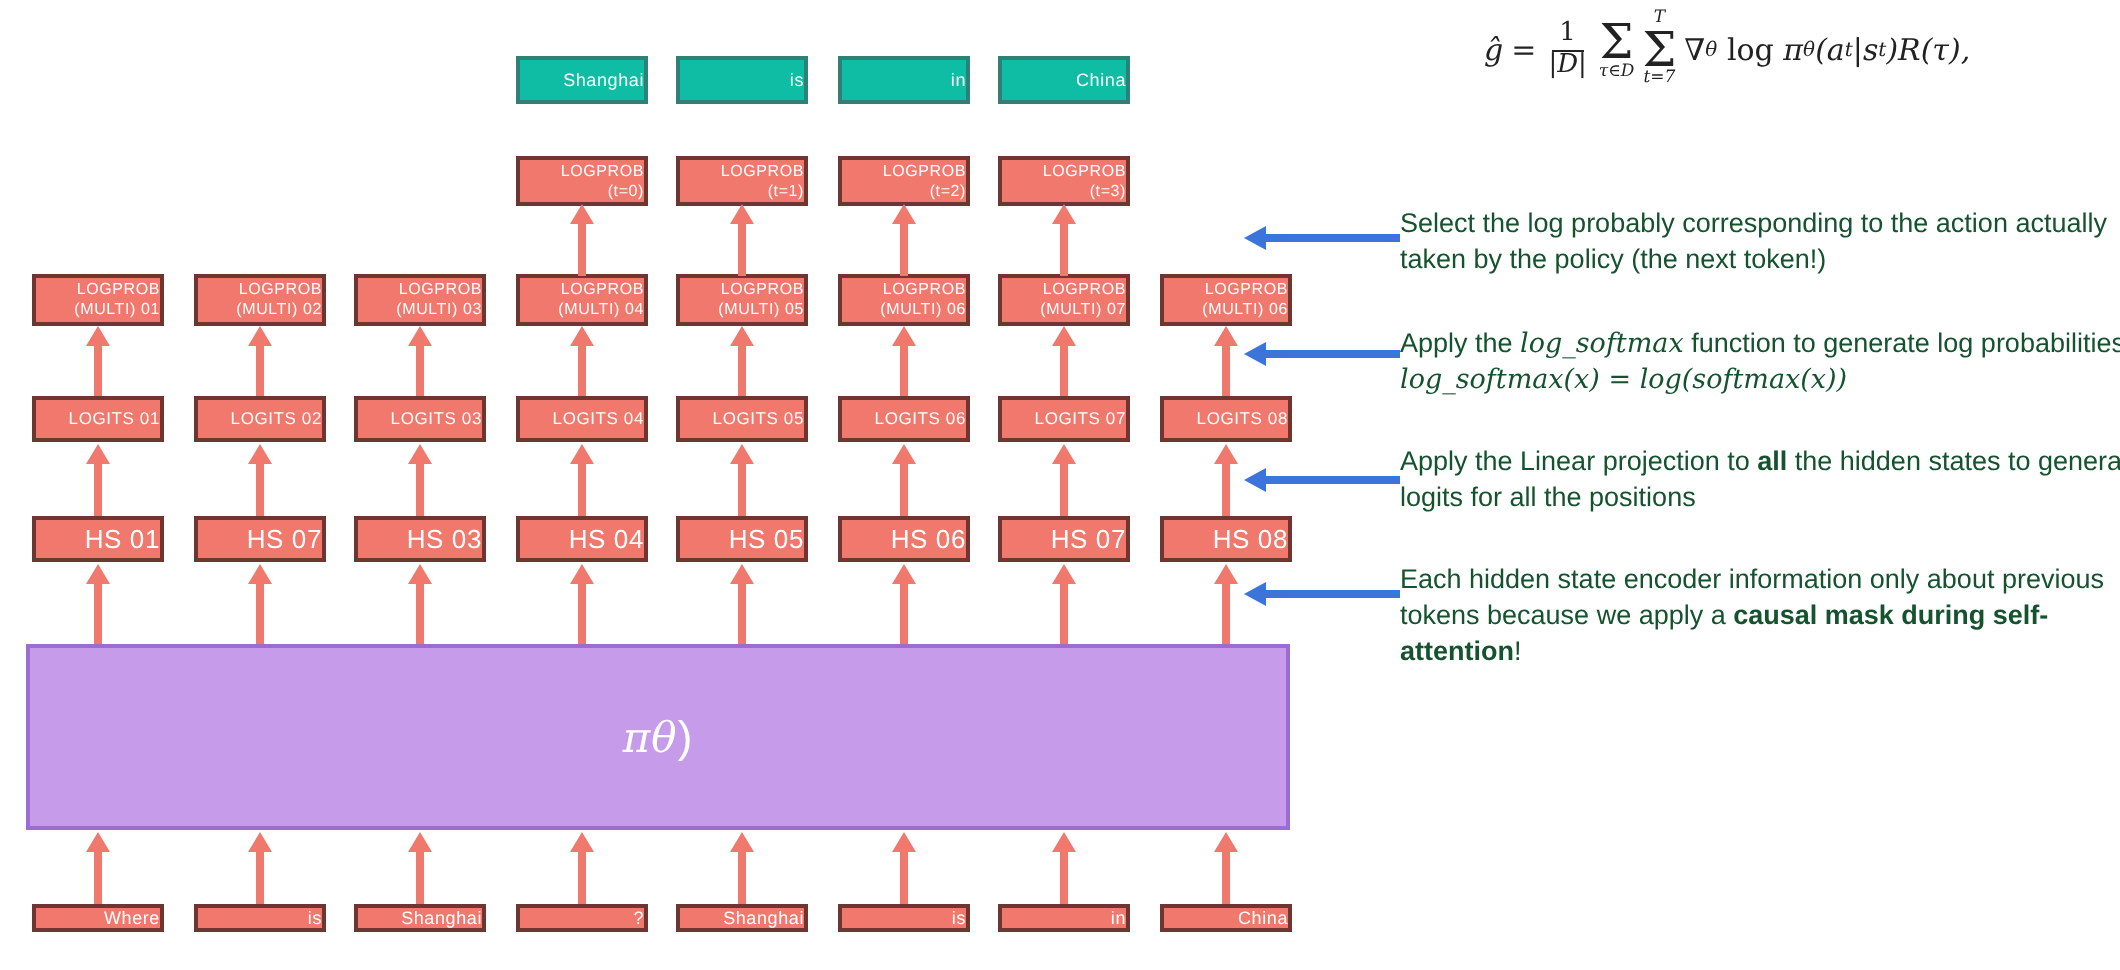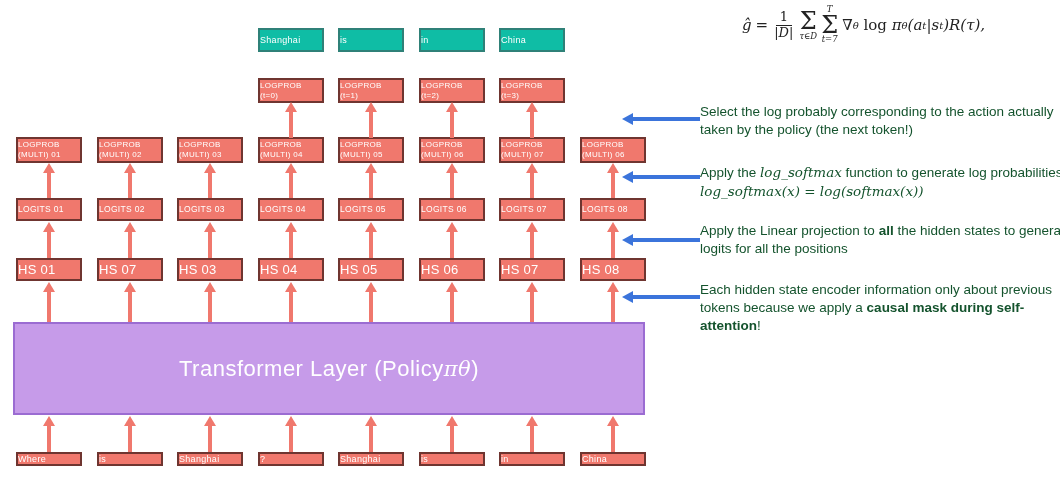"Shanghai" .box { align-items: flex-start -> flex-end }
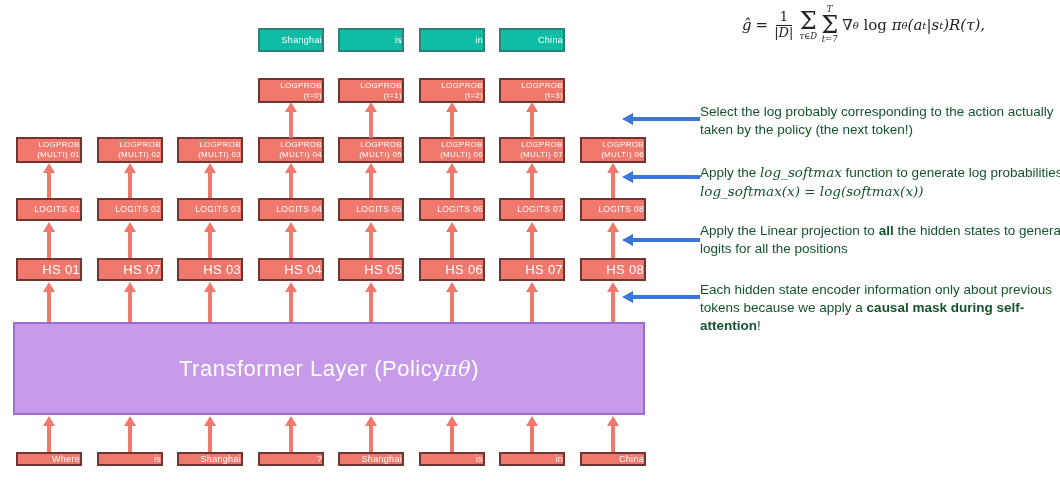"Transformer Layer (Policy" span { html: <span>Transformer Layer (Policy </span> -> none }
